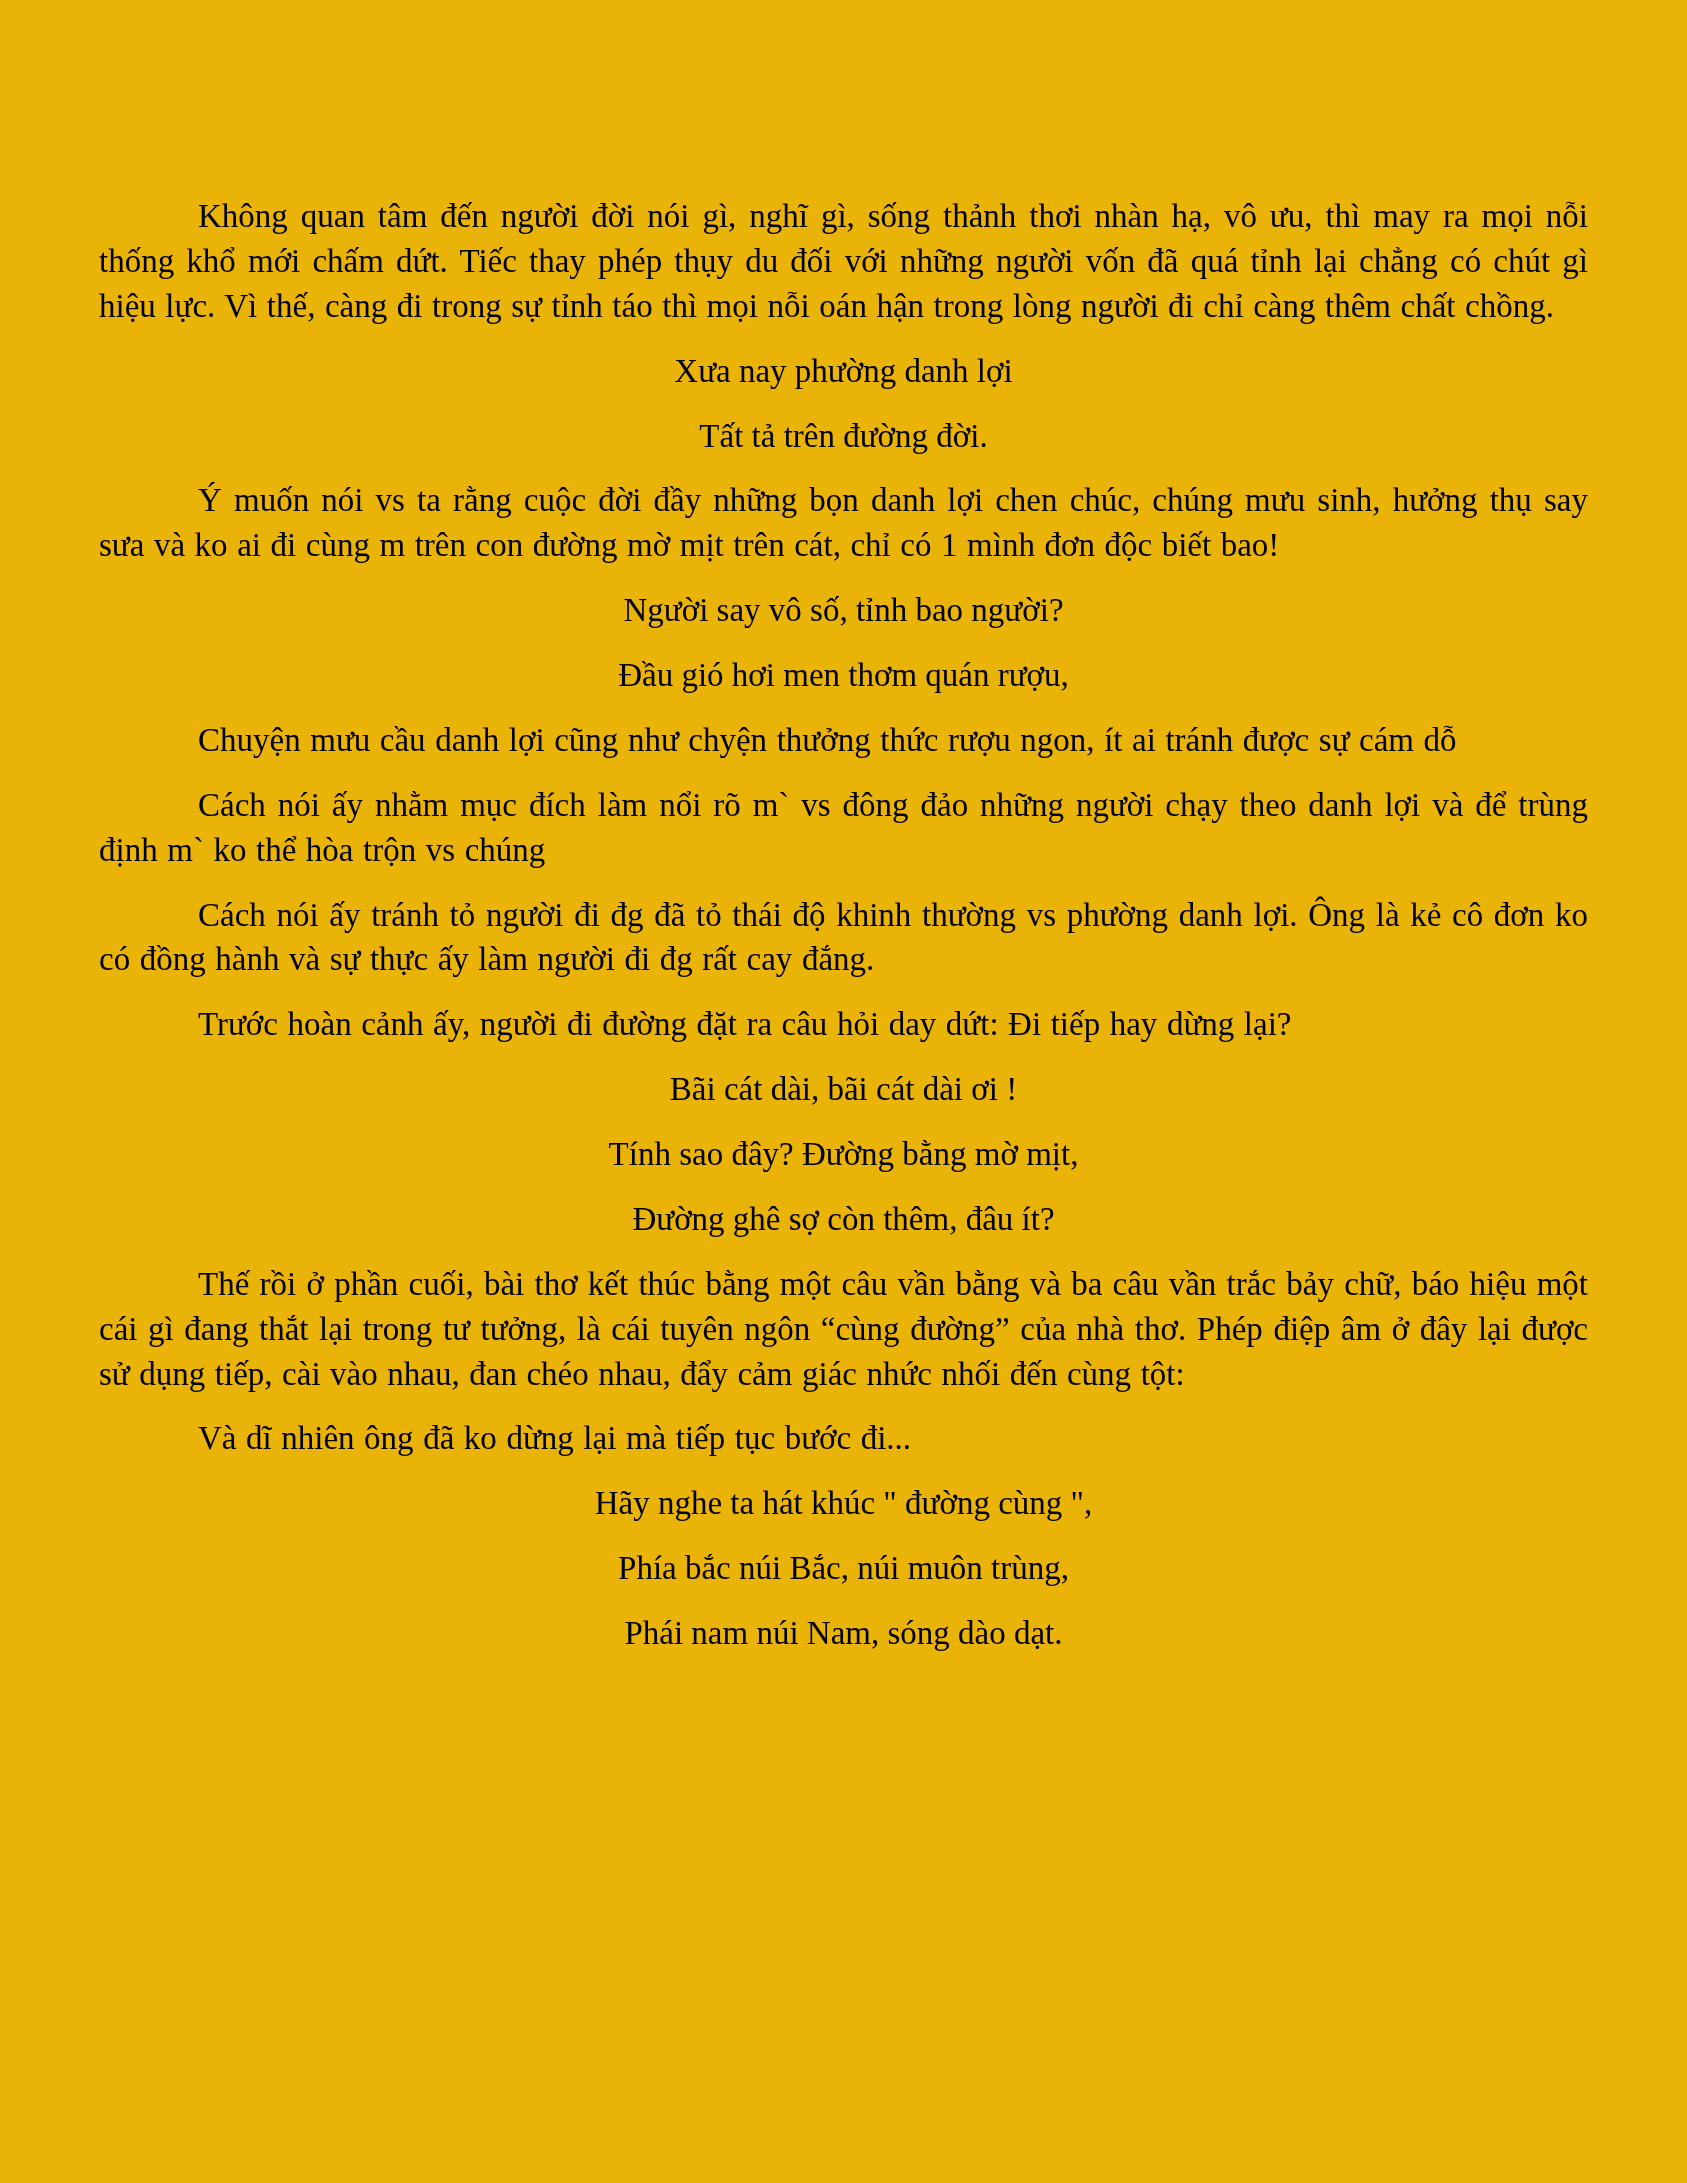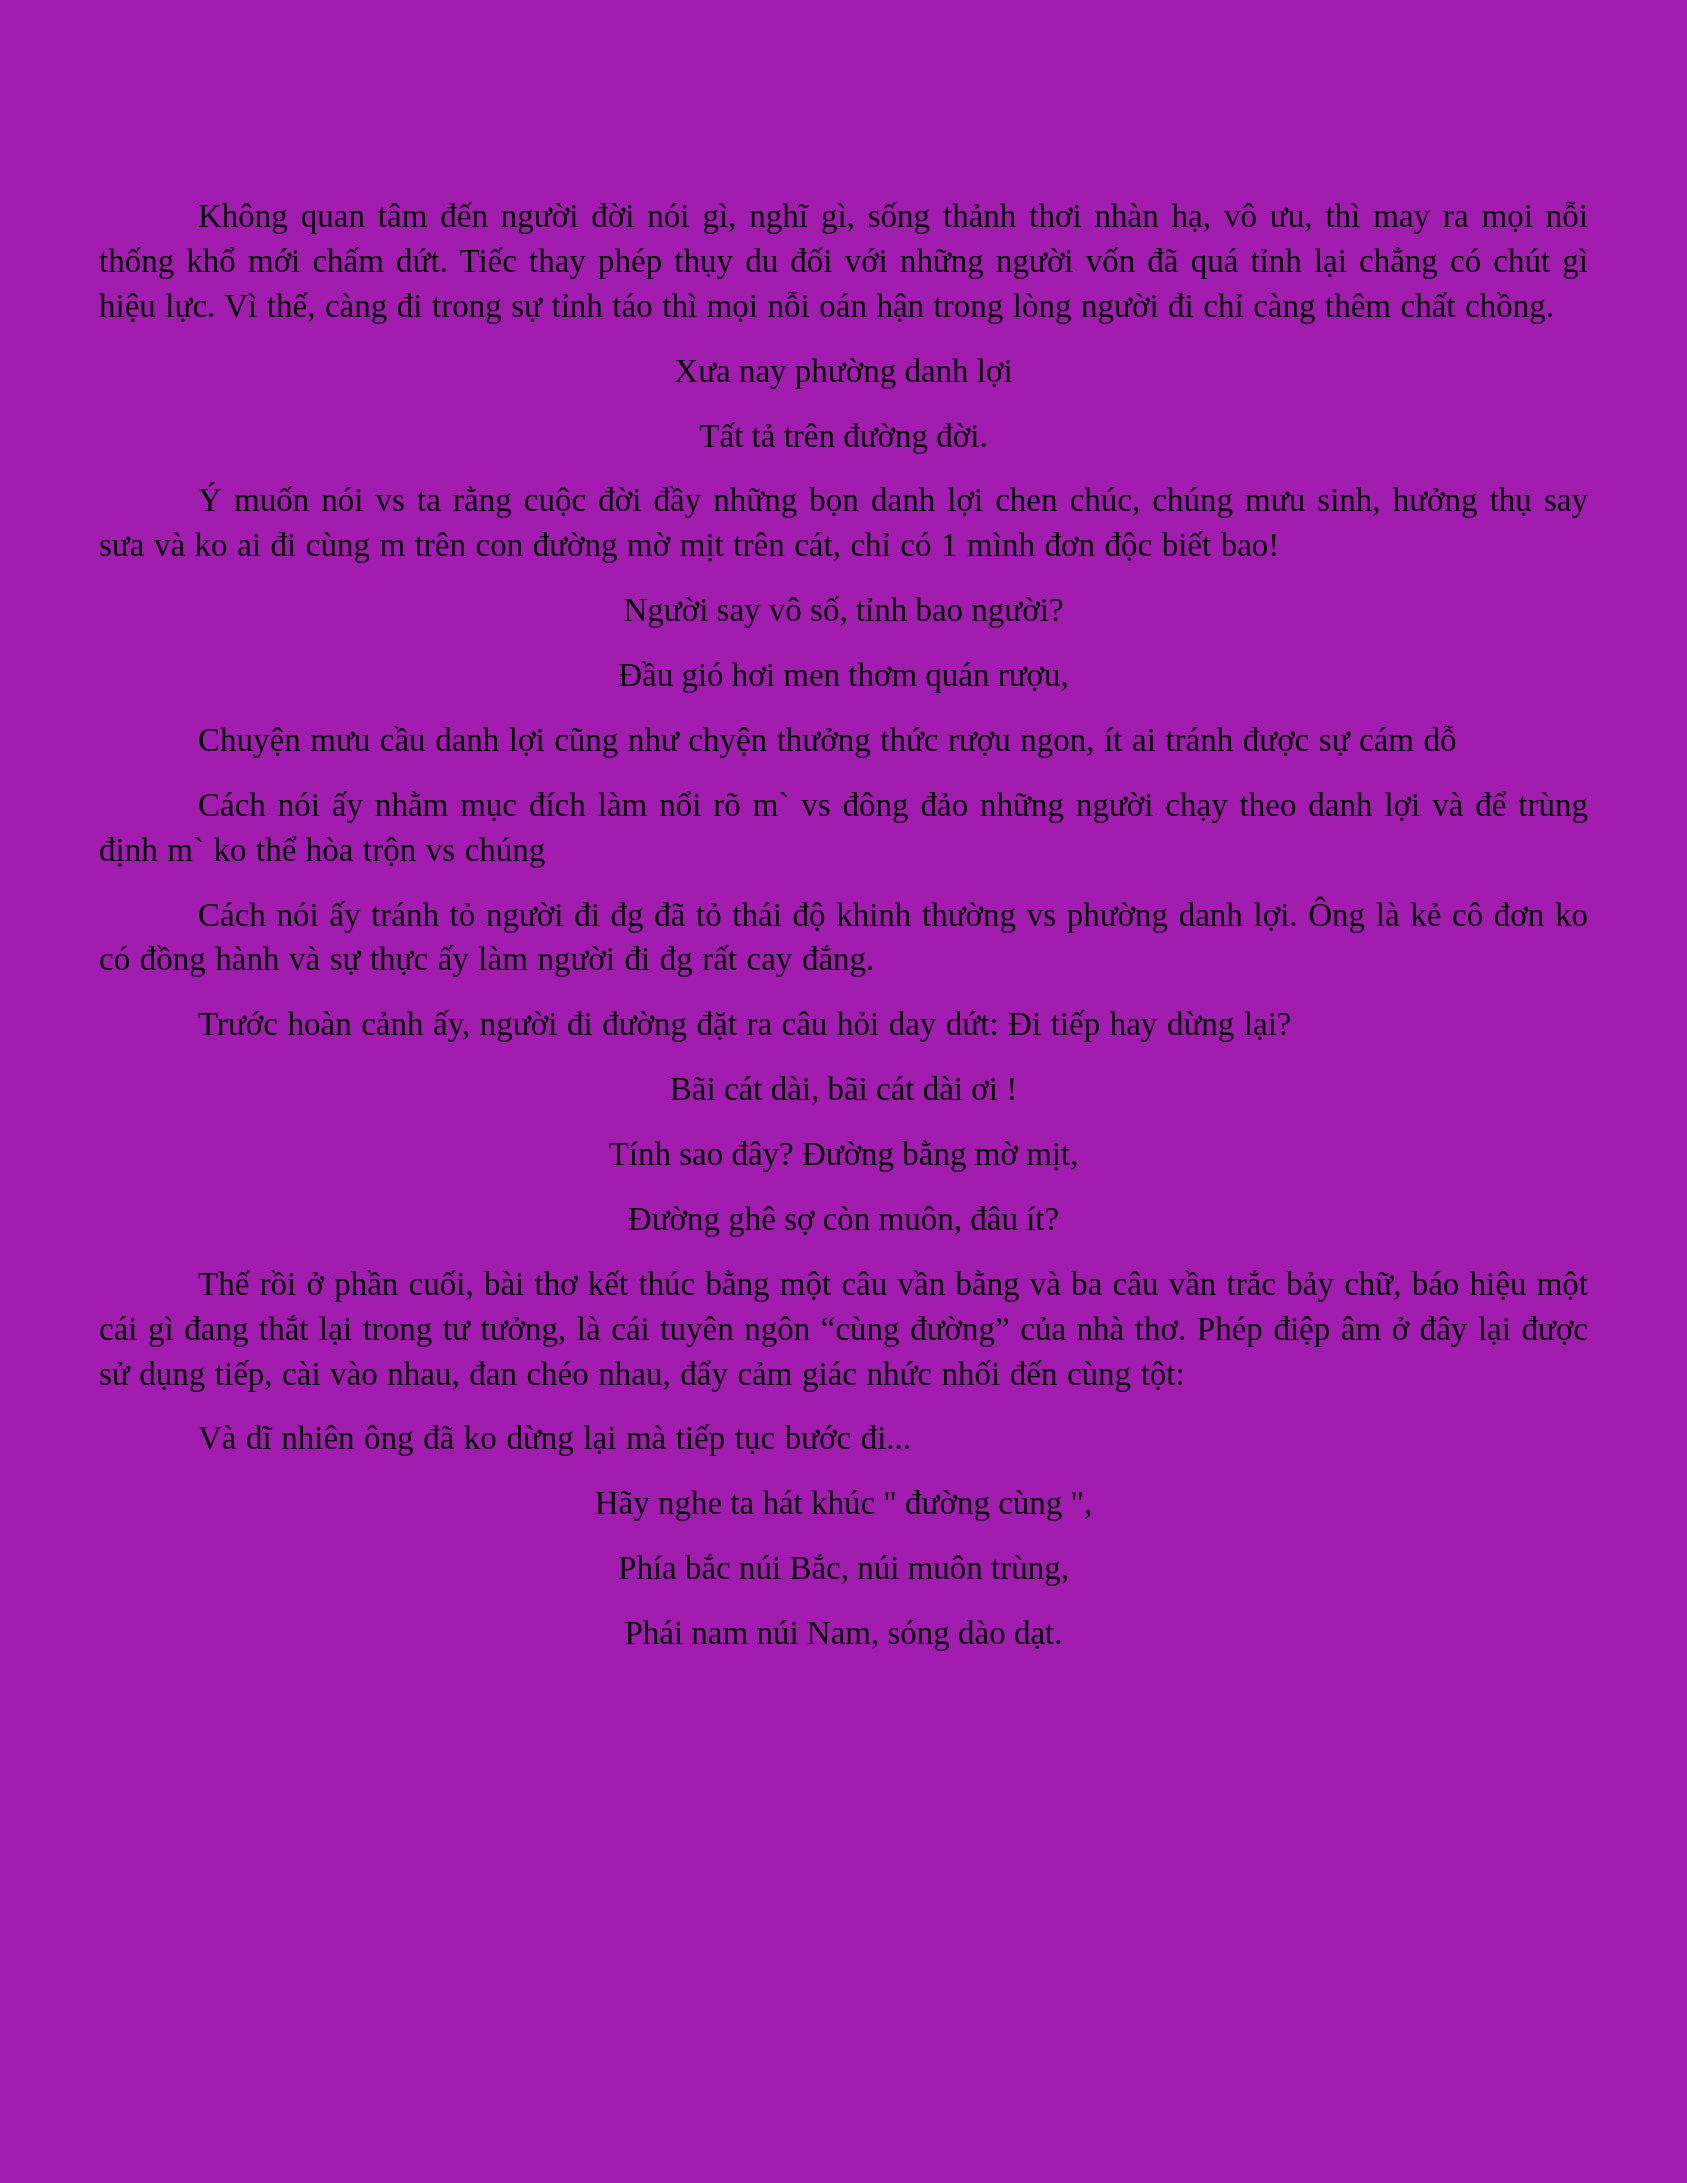"Không quan tâm đến người" .page { background: #a21caf -> #eab308 }
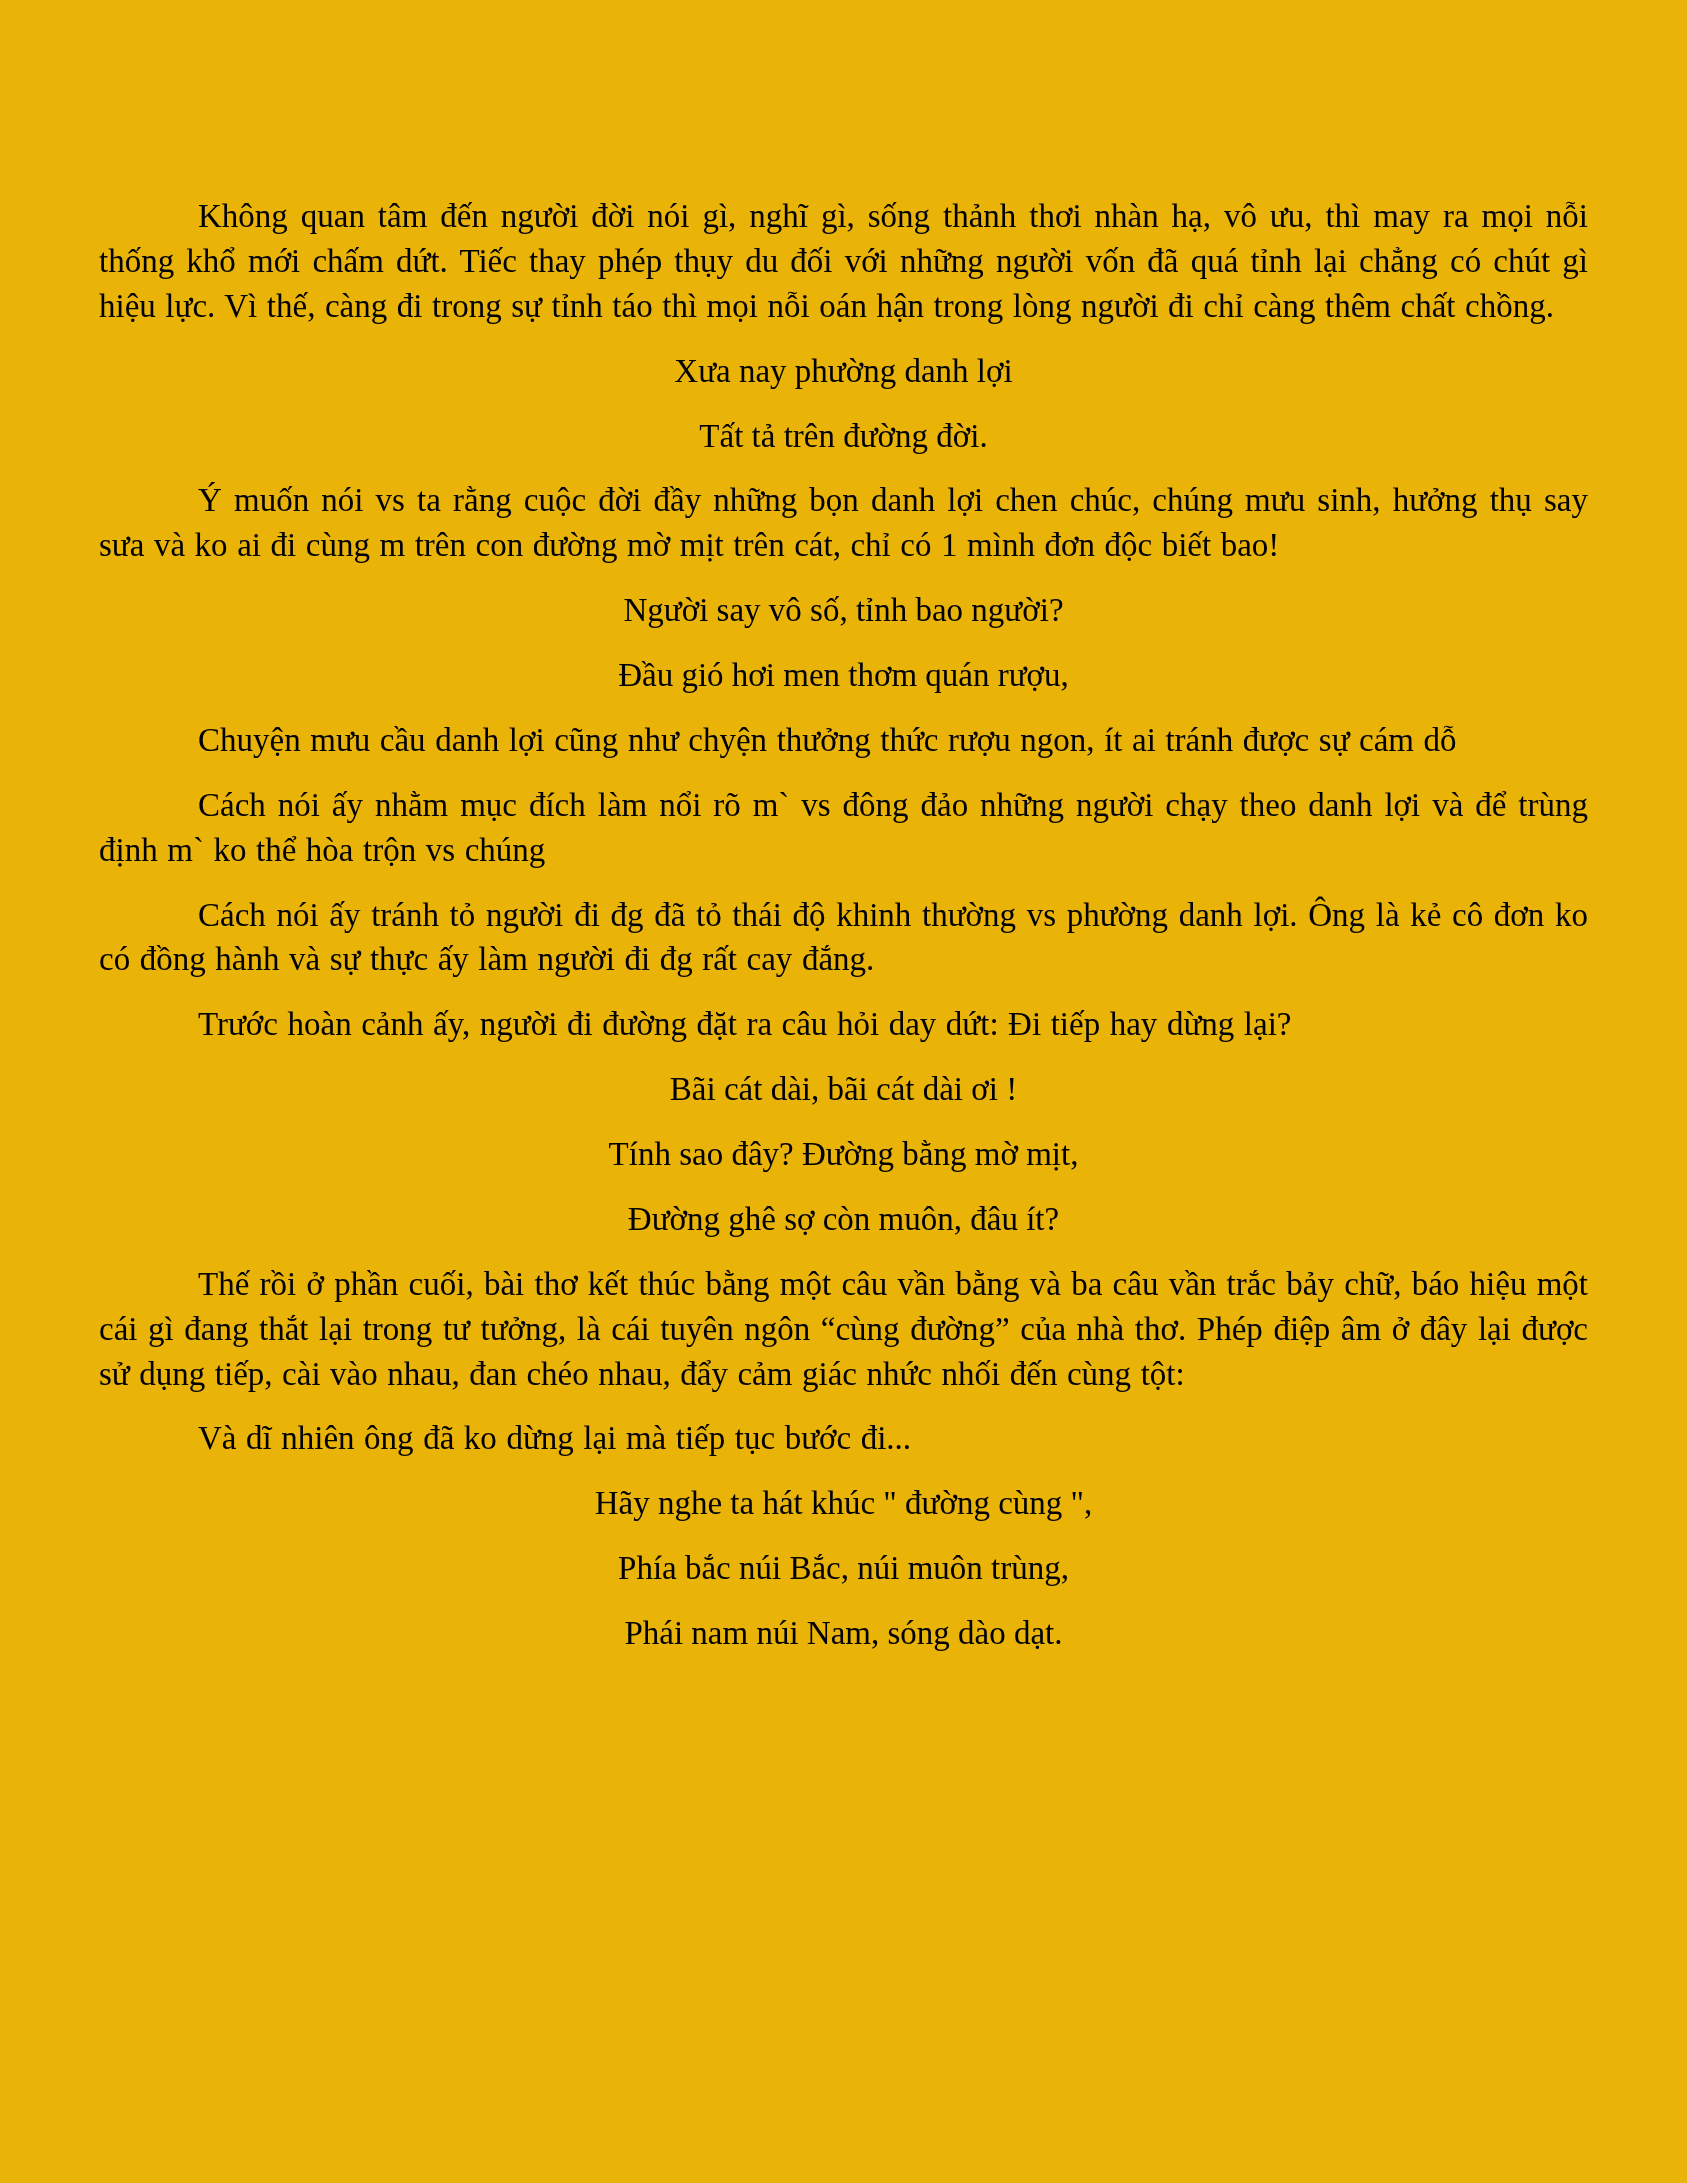"Đường ghê sợ còn muôn," p.verse { text: muôn -> thêm }
